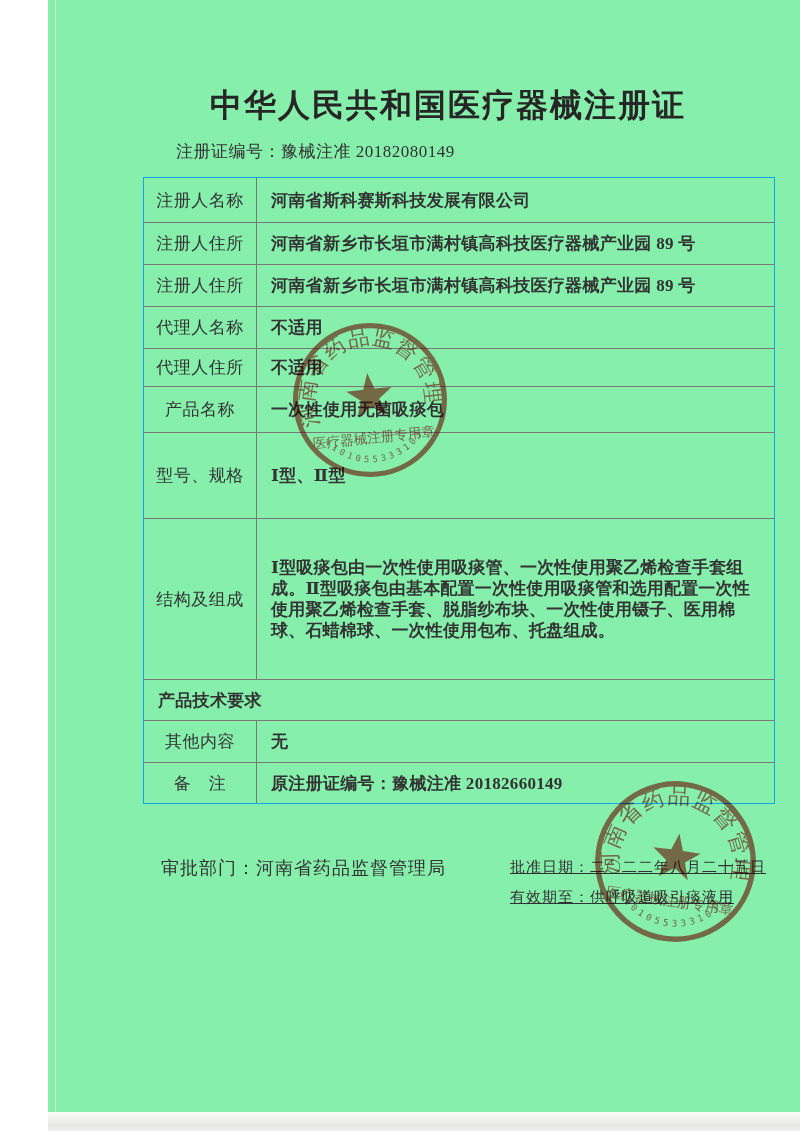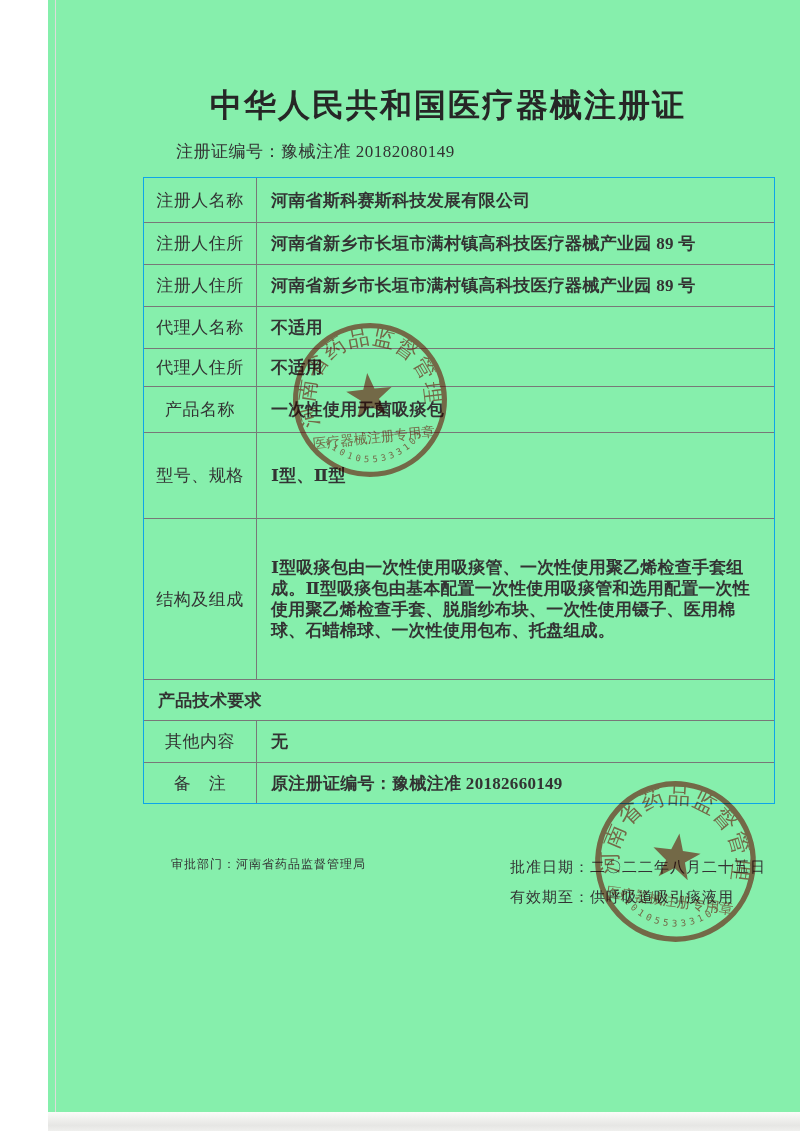"审批部门：河南省药品监督管理局" .footer-dept { font-size: 12px -> 18px; left: 123px -> 113px }
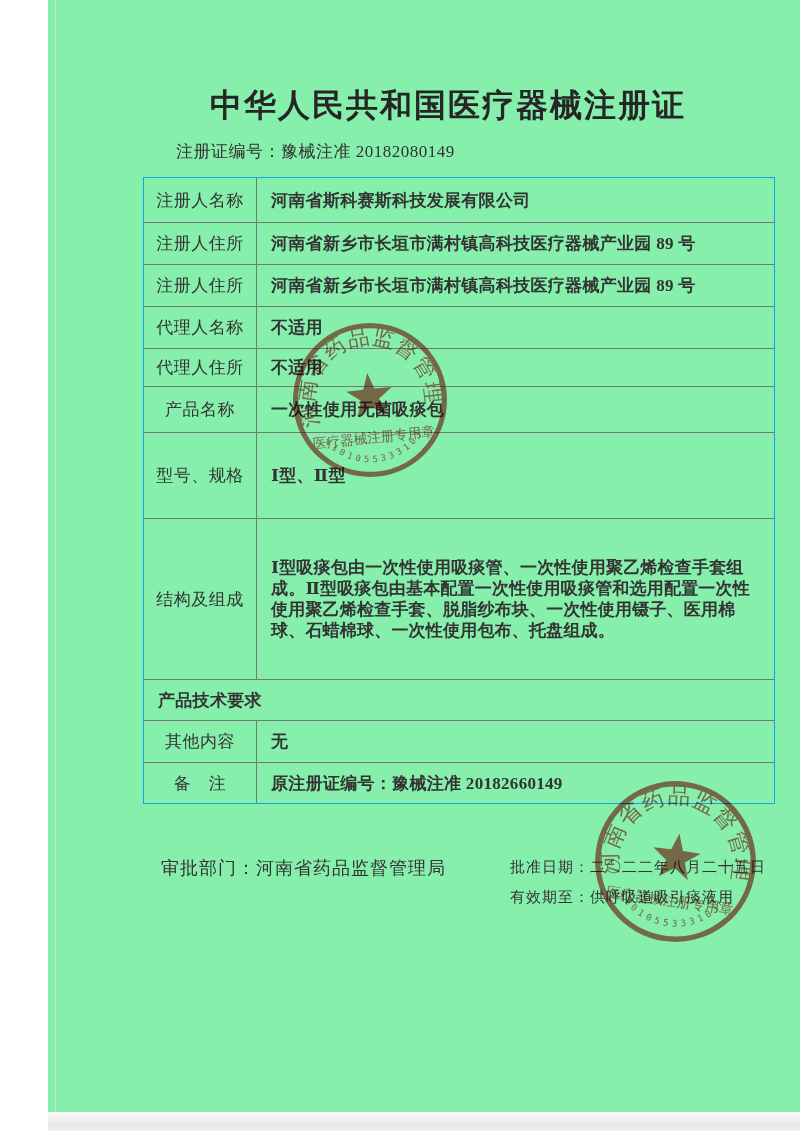"批准日期：二〇二二年八月二十五日" .footer-dates { text-decoration: none -> underline }
